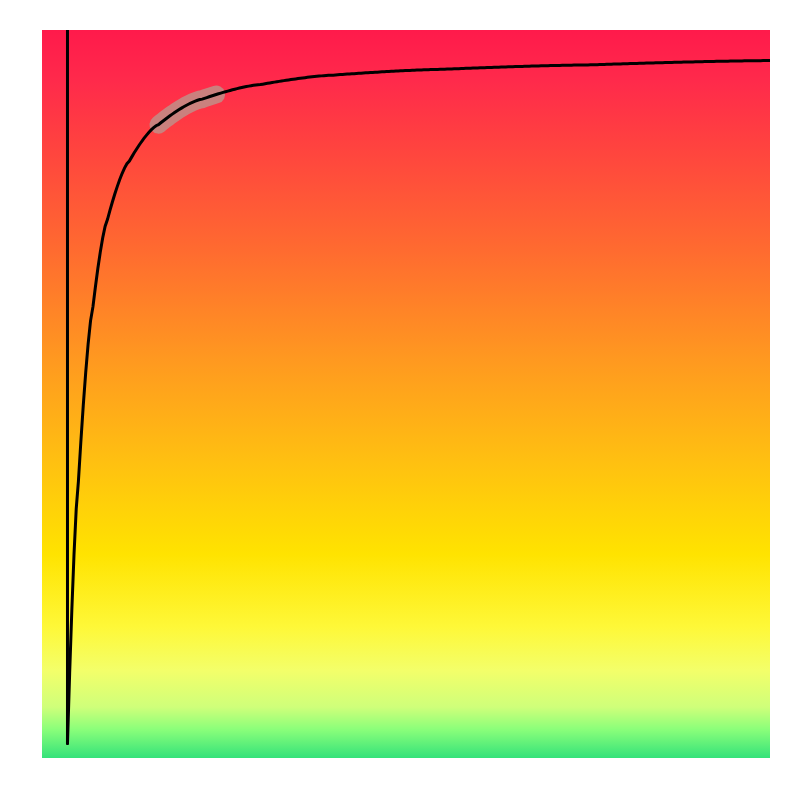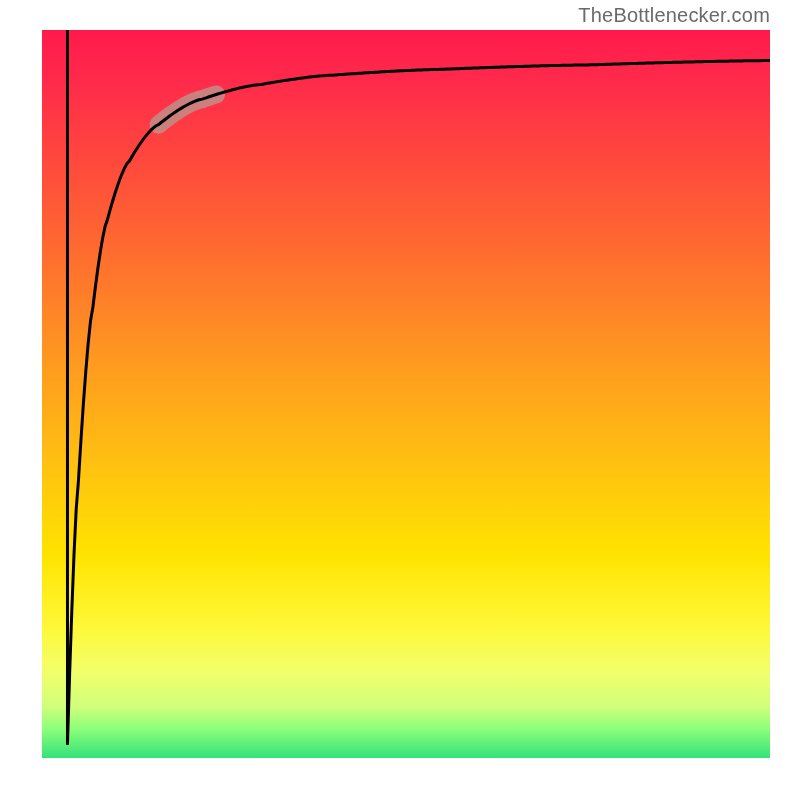"TheBottlenecker.com" div.source-label { html: <div>TheBottlenecker.com</div> -> none }
